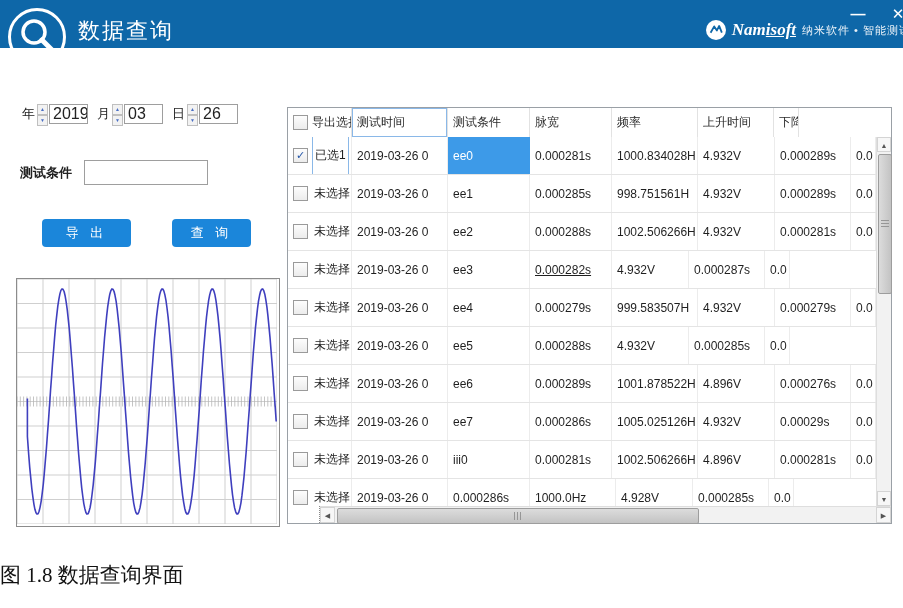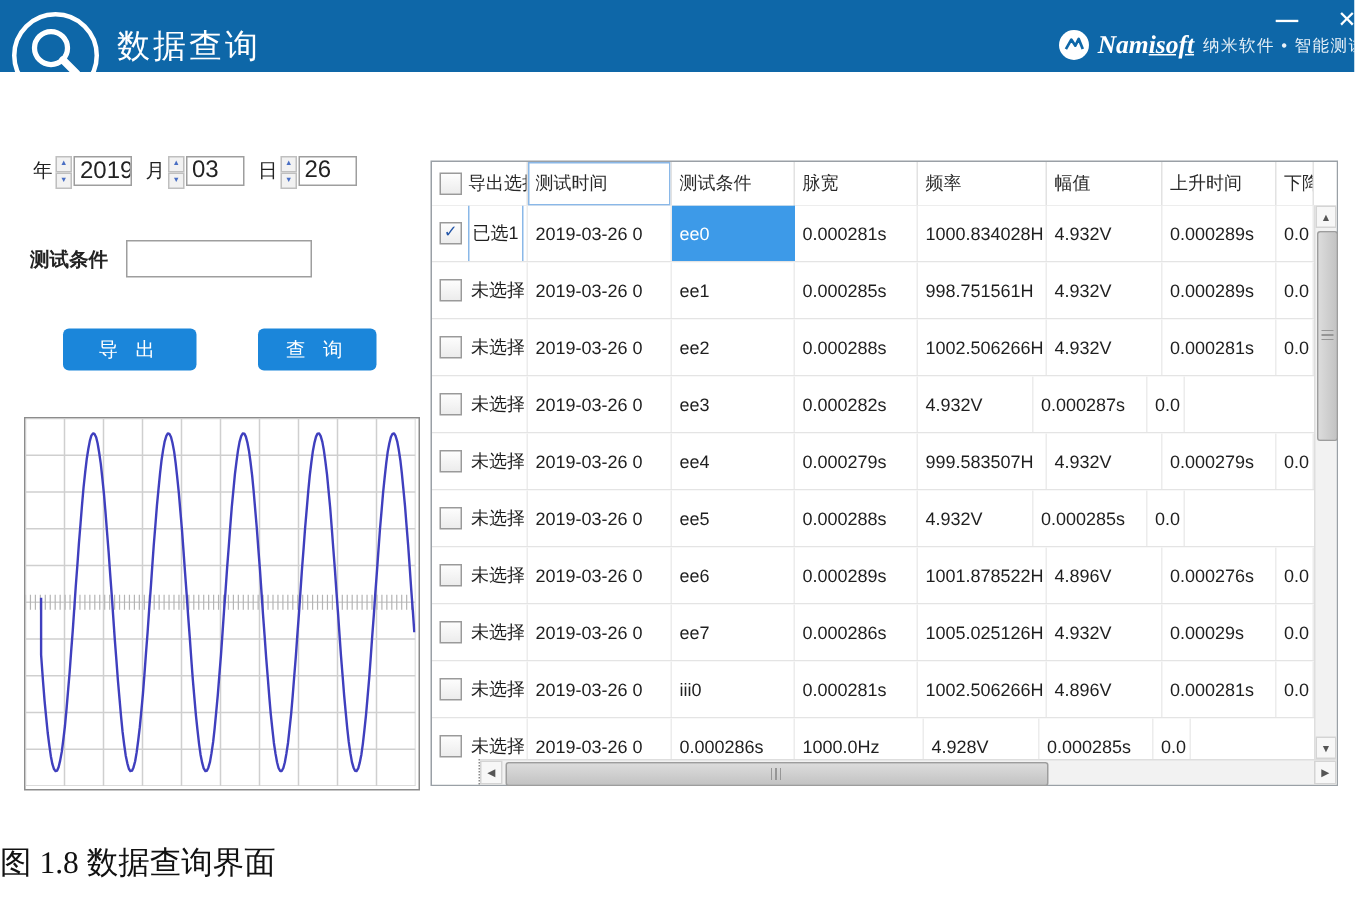"幅值" div.cell { html: <div> <span>幅值</span> </div> -> none }
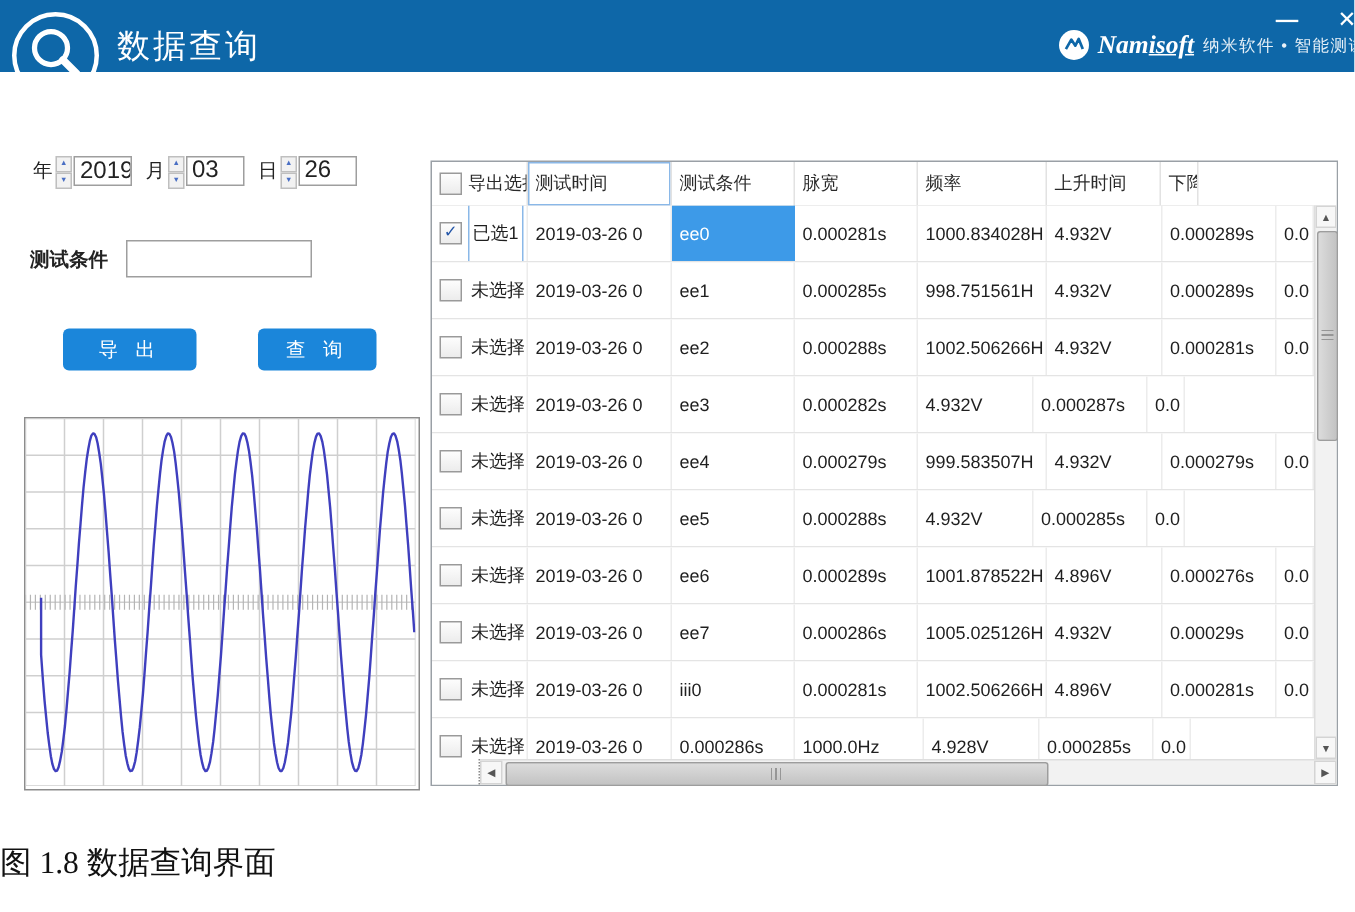"0.000282s" div.cell { text-decoration: none -> underline }
